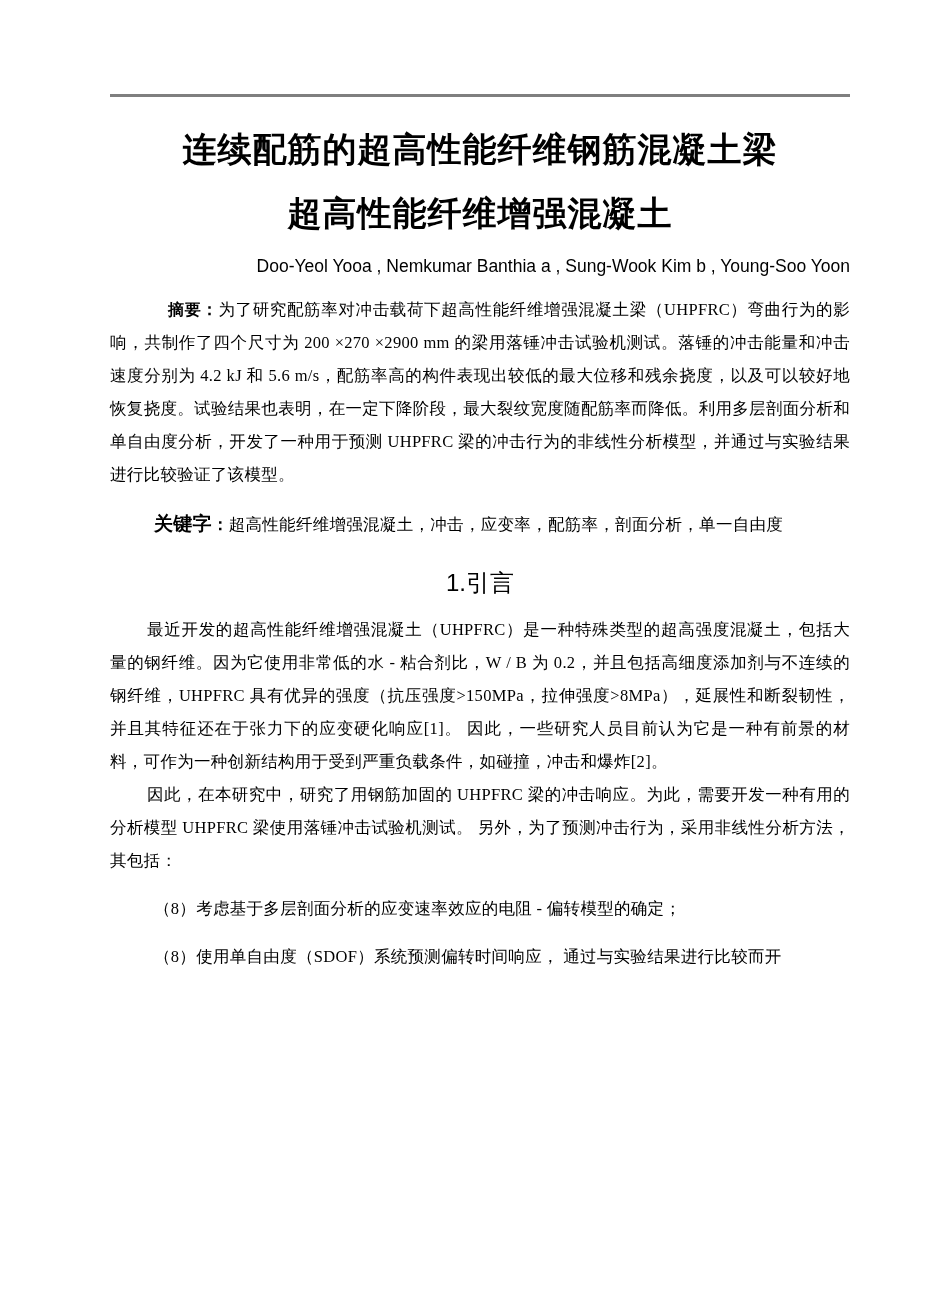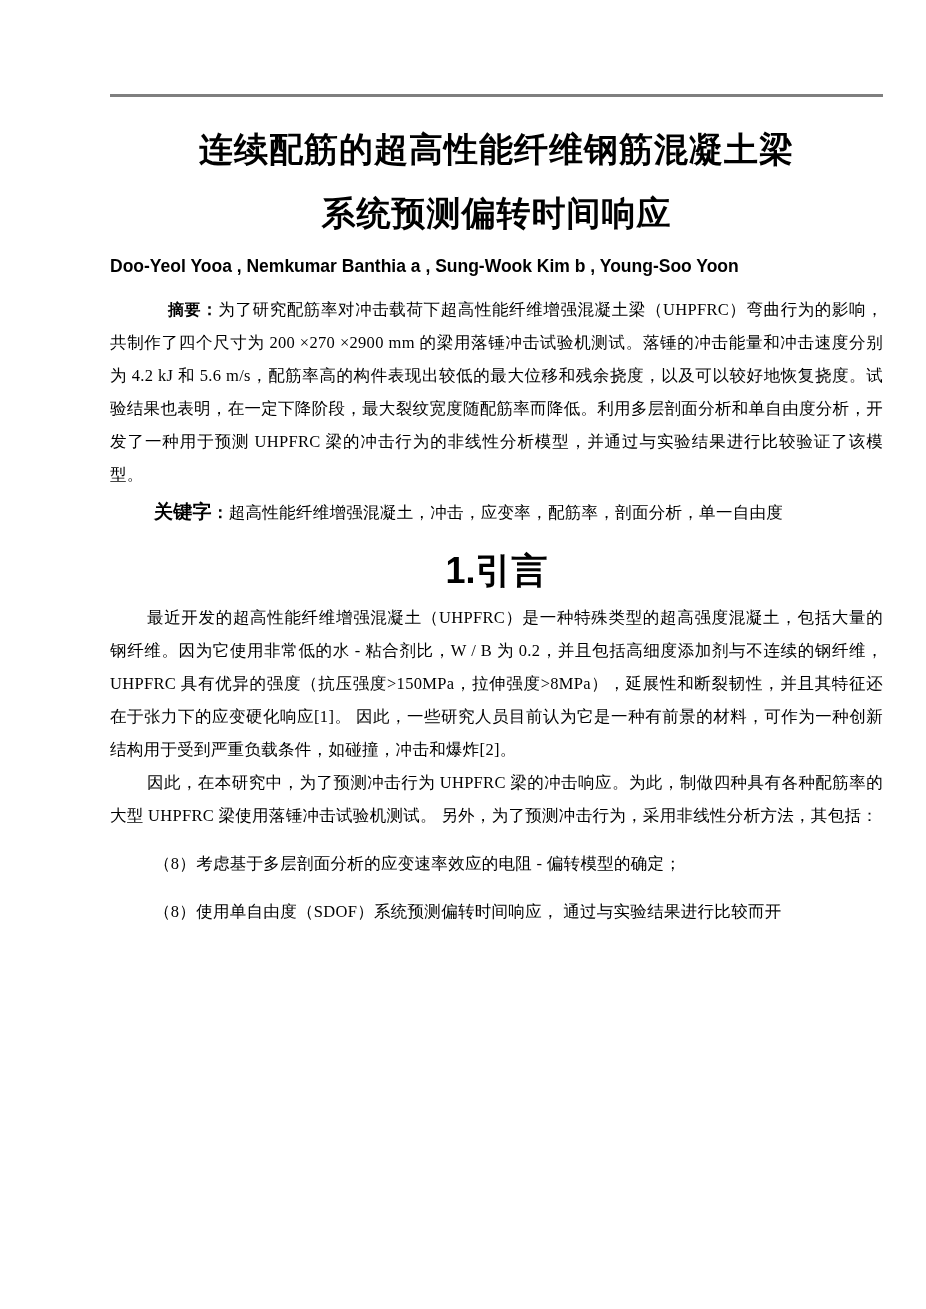"连续配筋的超高性能纤维钢筋混凝土梁" .page { padding: 0 43px 0 110px -> 0 76px 0 110px }
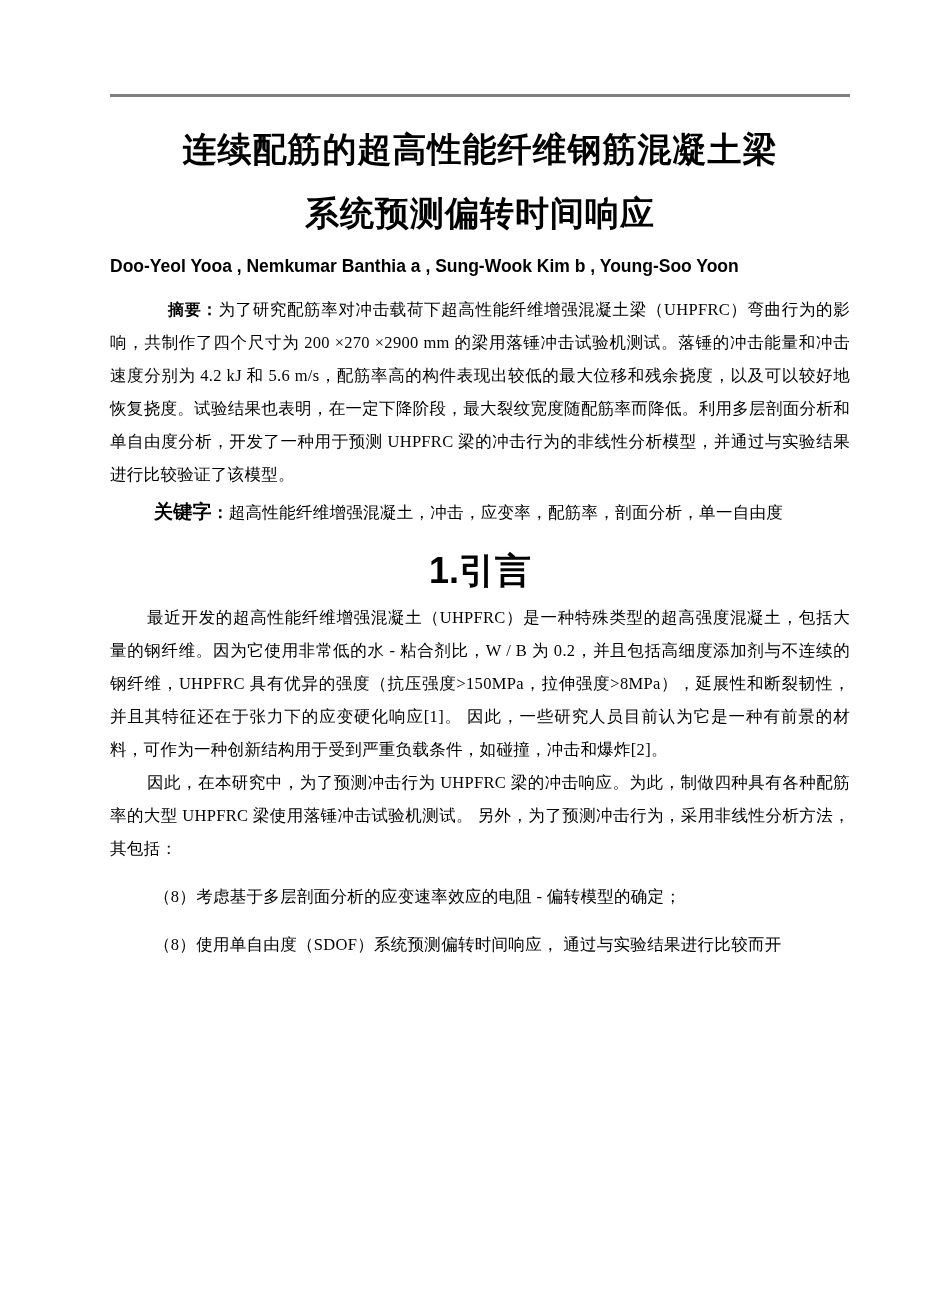"系统预测偏转时间响应" div.title-line { text: 系统预测偏转时间响应 -> 超高性能纤维增强混凝土 }
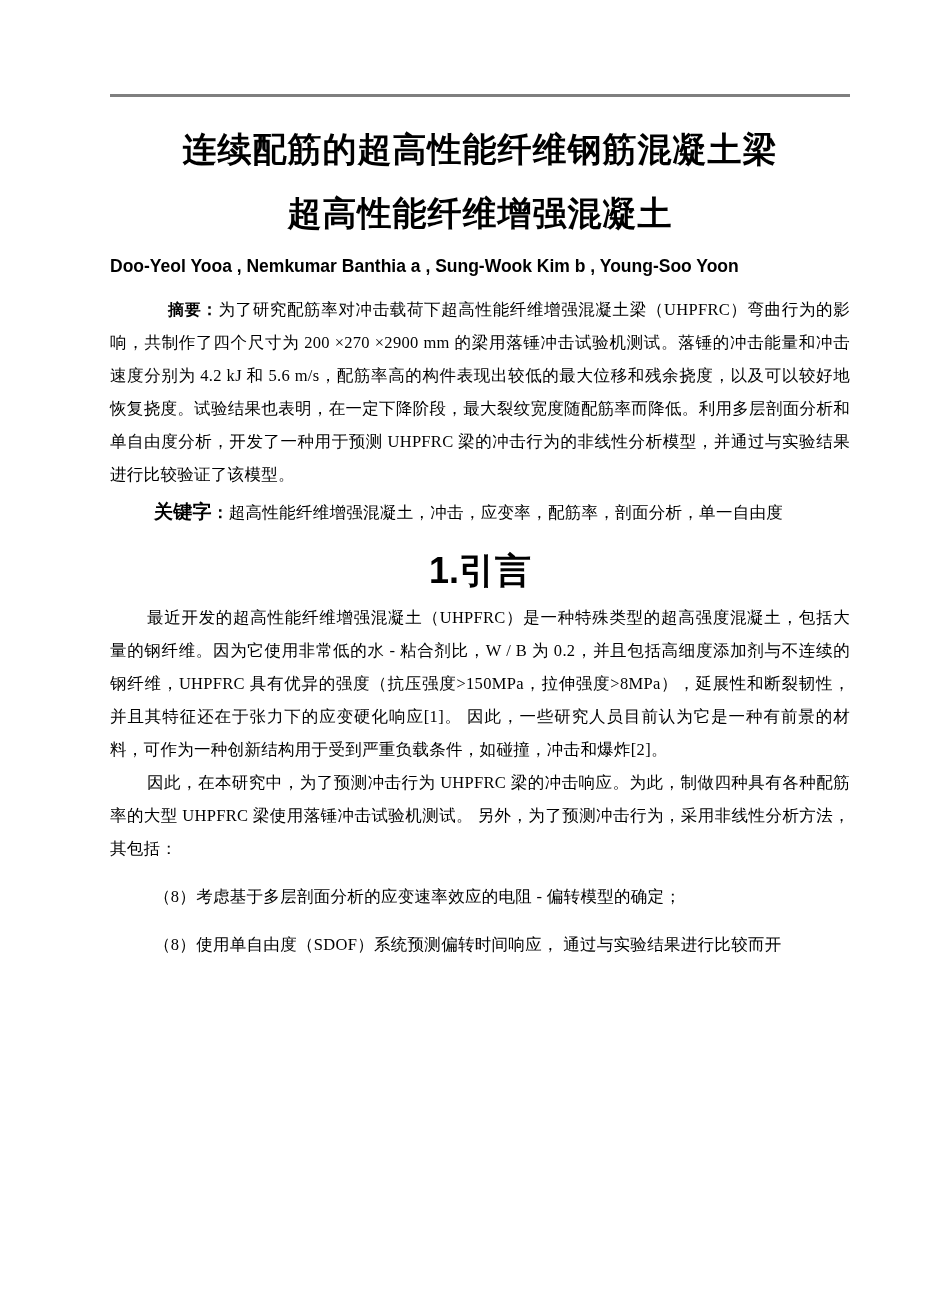"Doo-Yeol Yooa , Nemkumar Banthia" .authors { font-weight: bold -> none; text-align: left -> right }
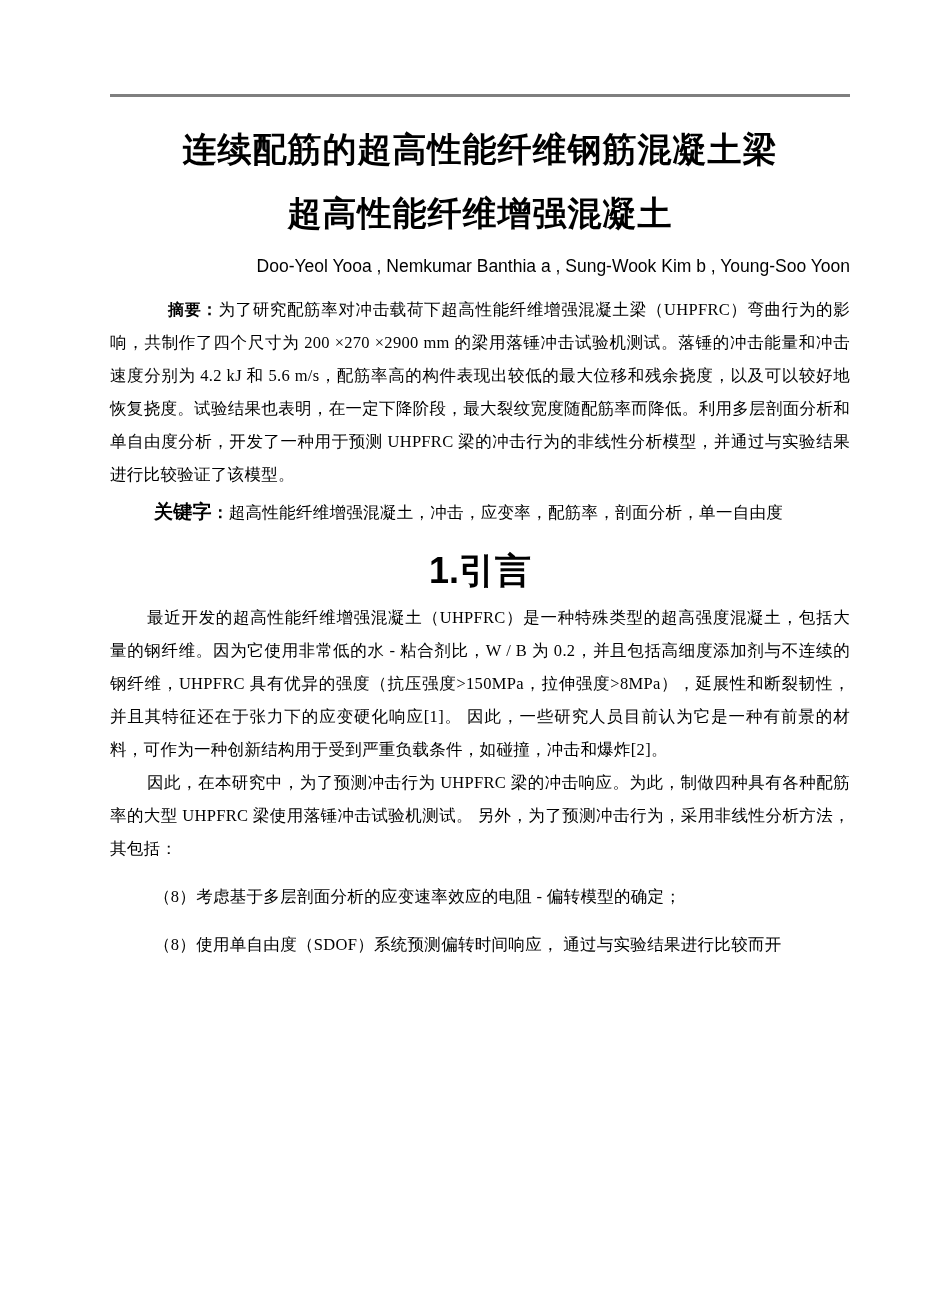"关键字：超高性能纤维增强混凝土，冲击，应变率，配筋率，剖面分析，单一自由度" .keywords { margin-top: 4px -> 16px }
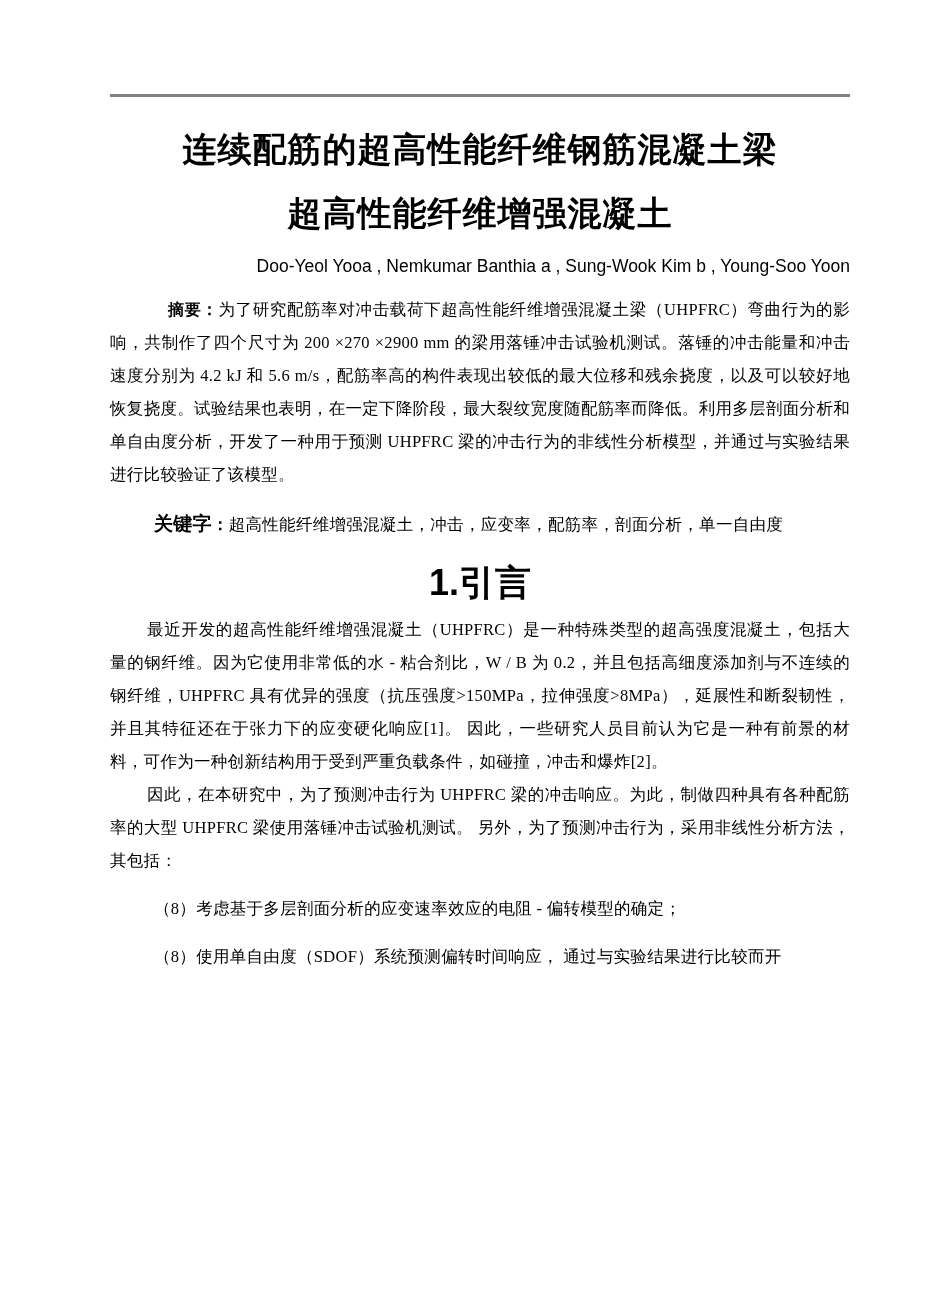"1.引言" .section-heading { font-size: 36px -> 24px; font-weight: bold -> normal }
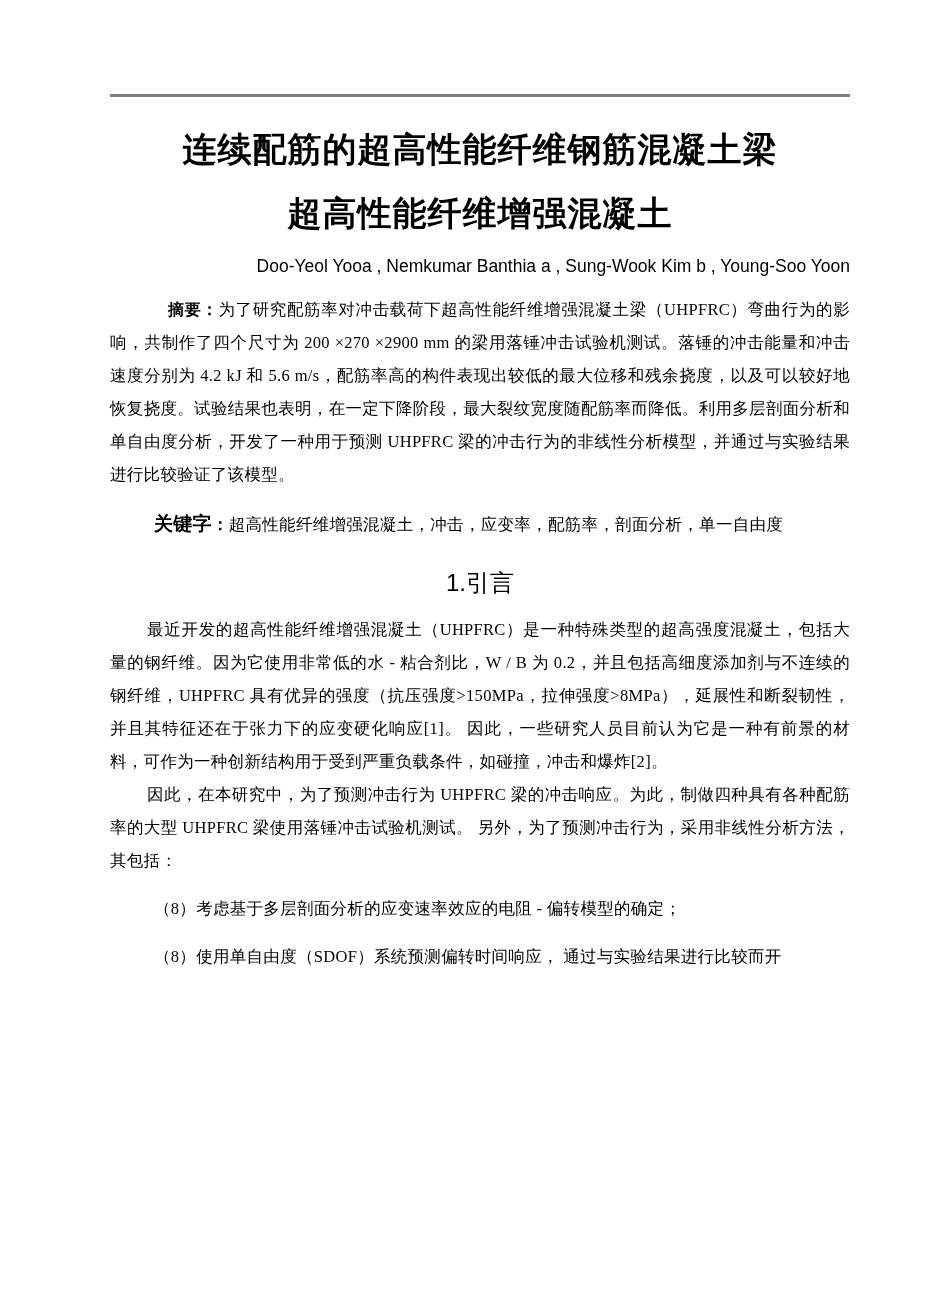"因此，在本研究中，为了预测冲击行为 UHPFRC" p.para { text: 为了预测冲击行为 UHPFRC 梁的冲击响应。为此，制做四种具有各种配筋率的大 -> 研究了用钢筋加固的 UHPFRC 梁的冲击响应。为此，需要开发一种有用的分析模 }
